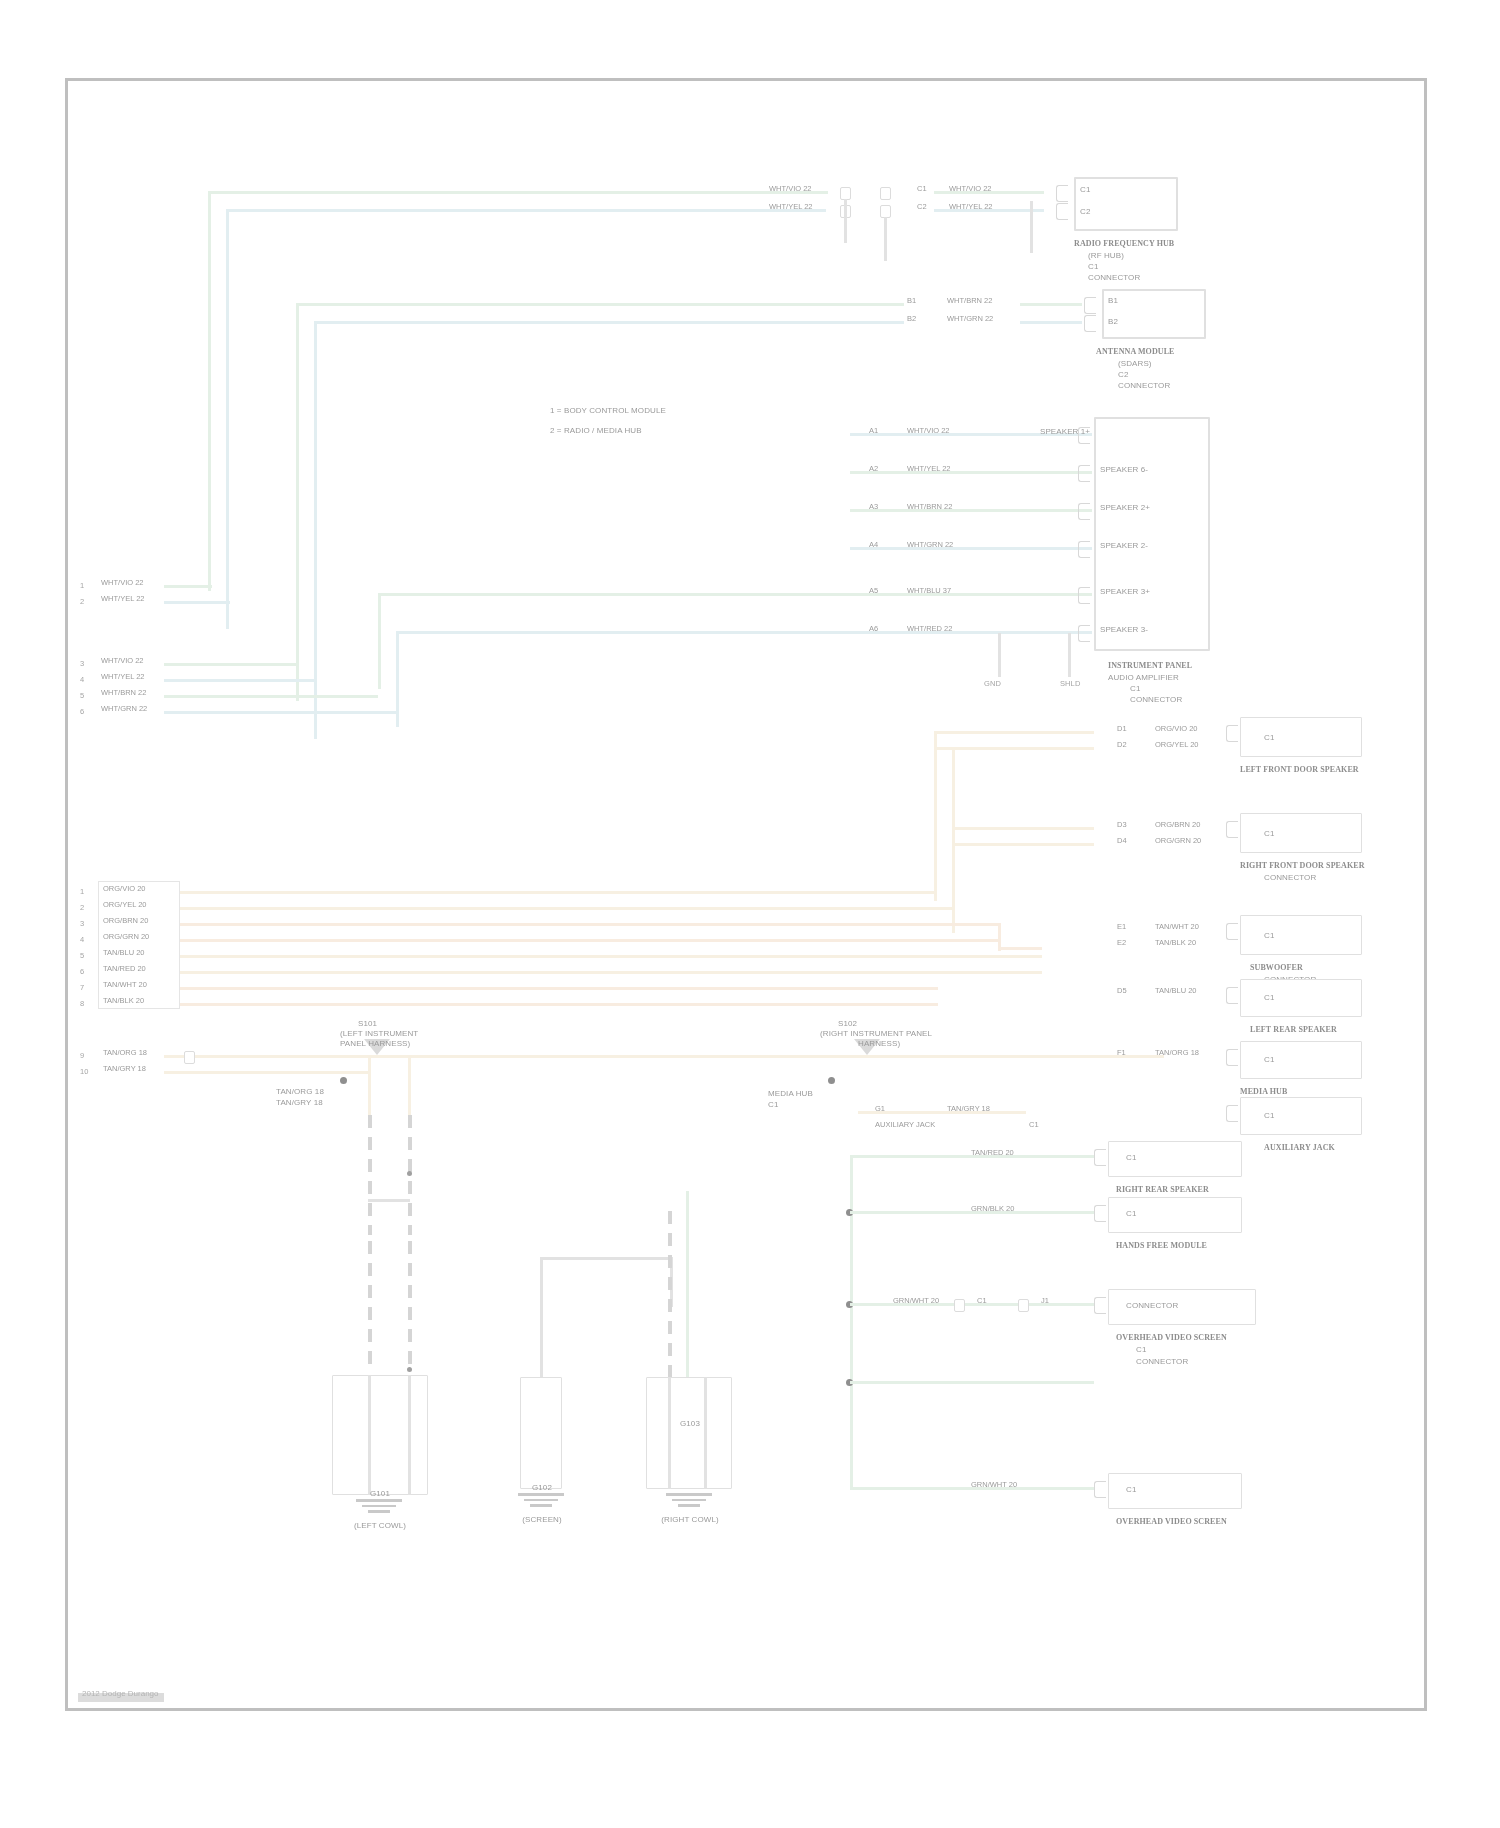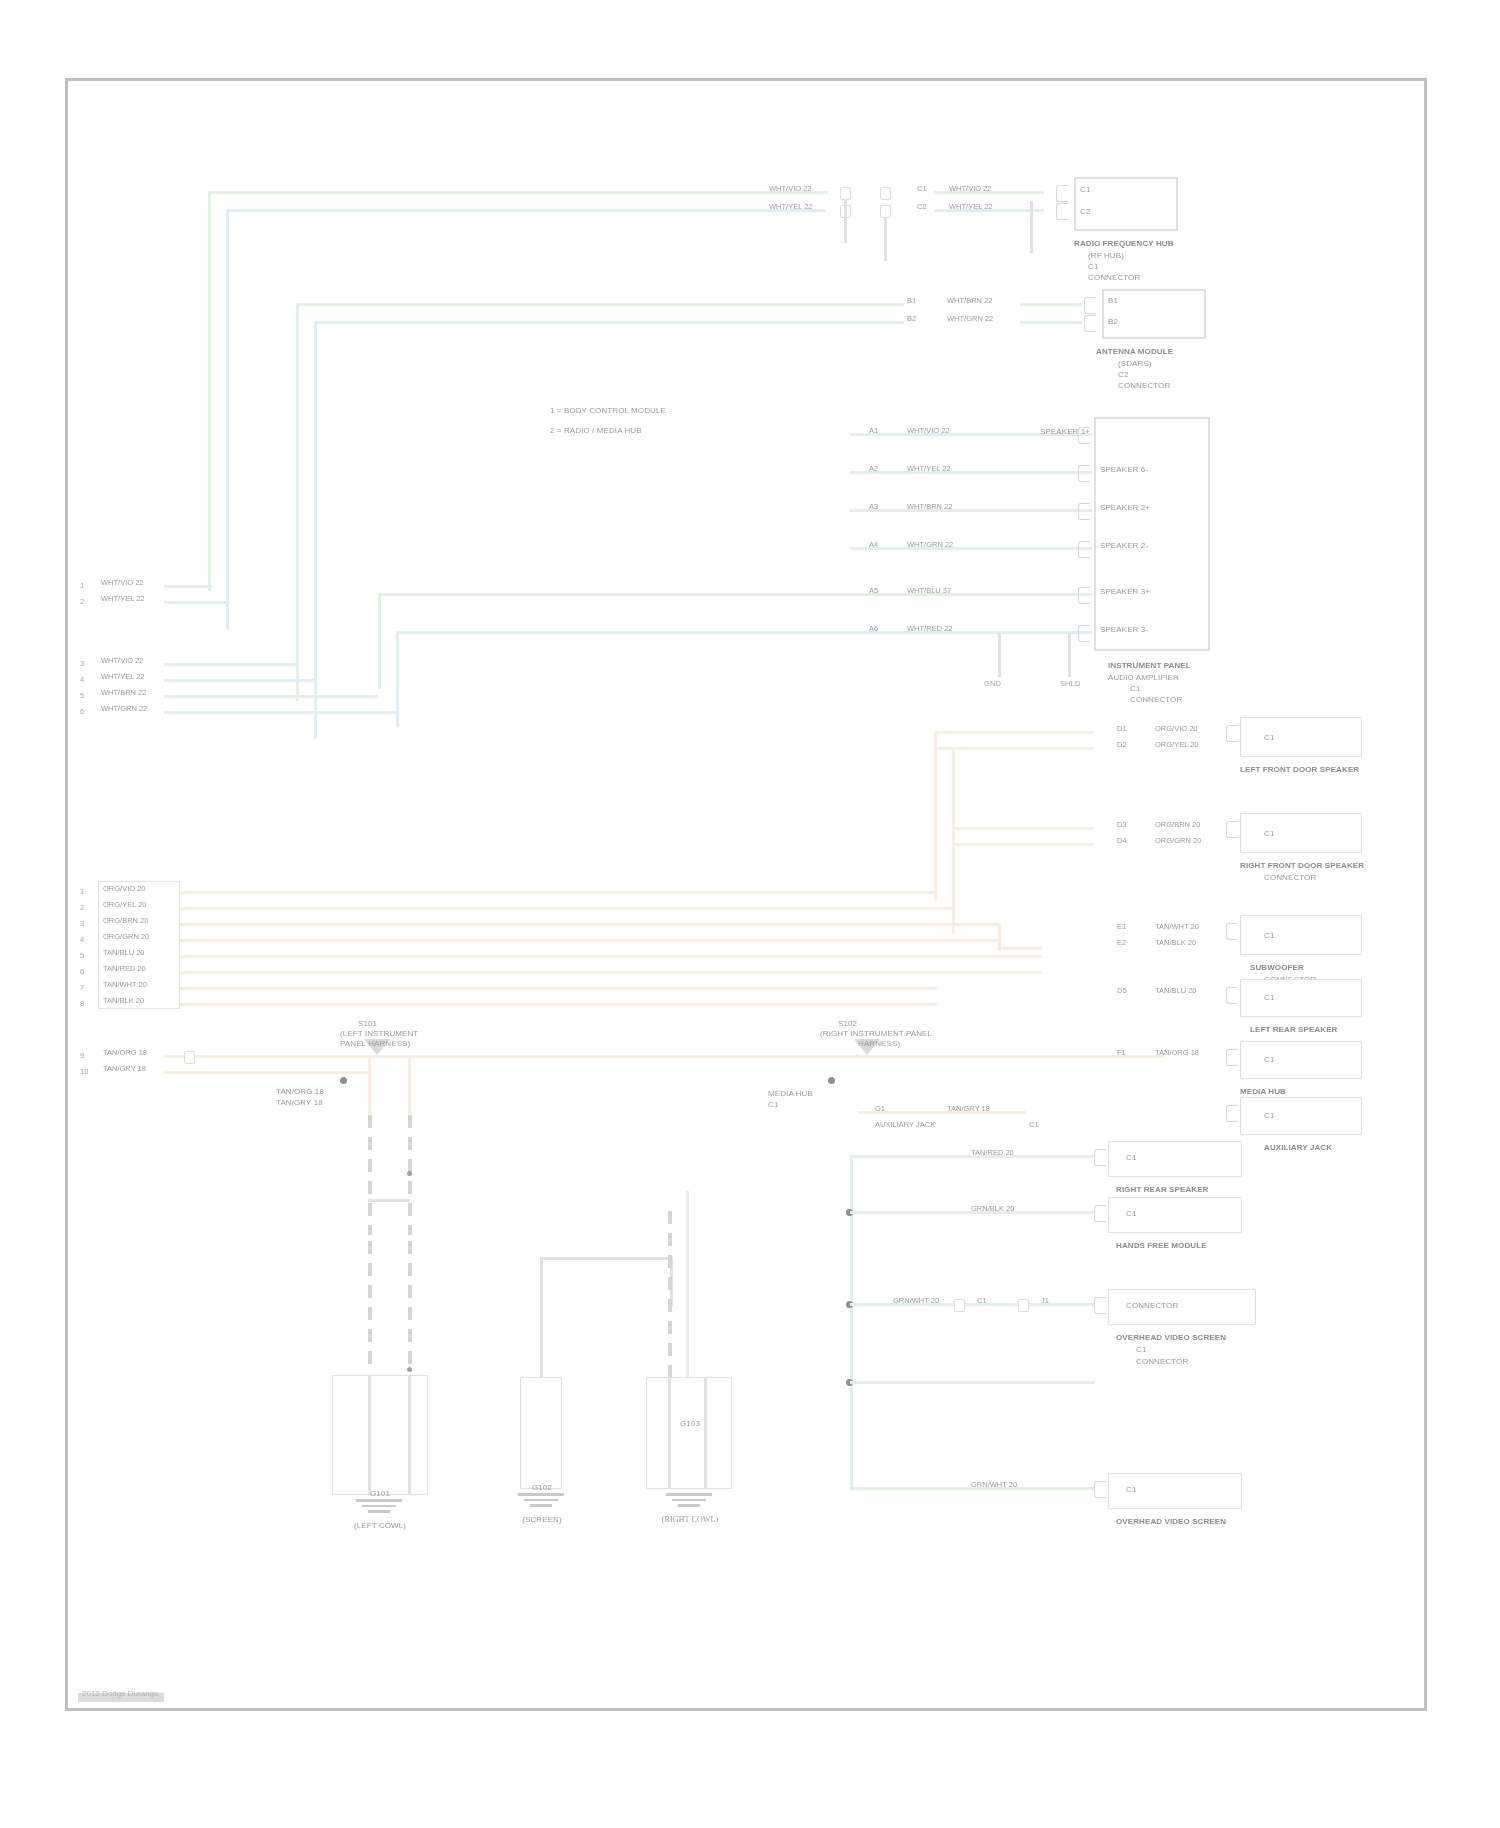"RADIO FREQUENCY HUB" .lbl.b { font-family: none -> Liberation Serif, serif }
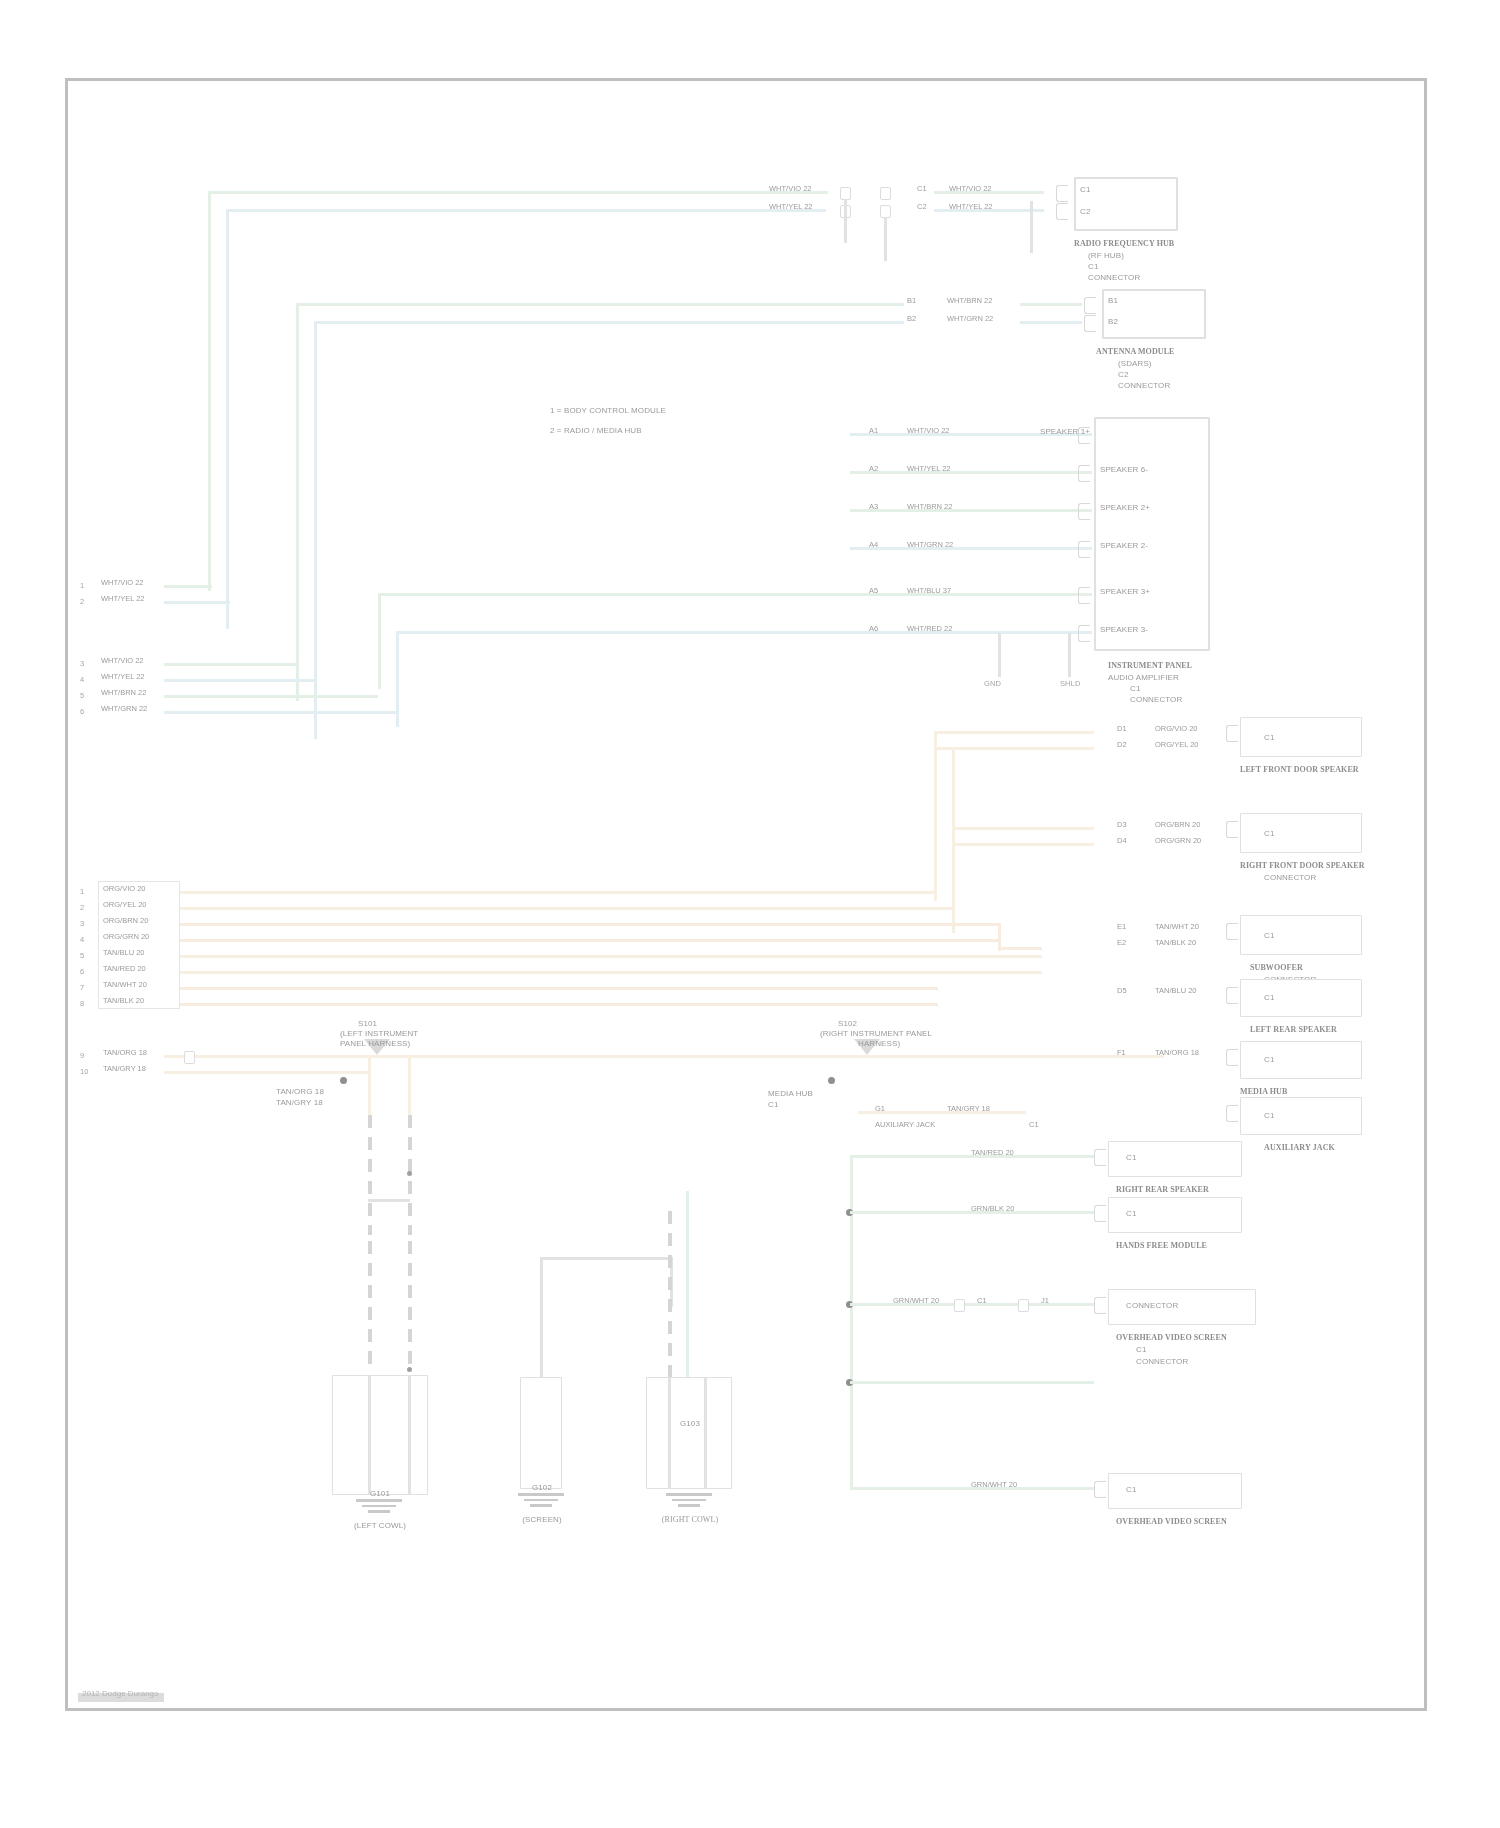"(RIGHT COWL)" div.lbl { font-family: Liberation Serif, serif -> none }
